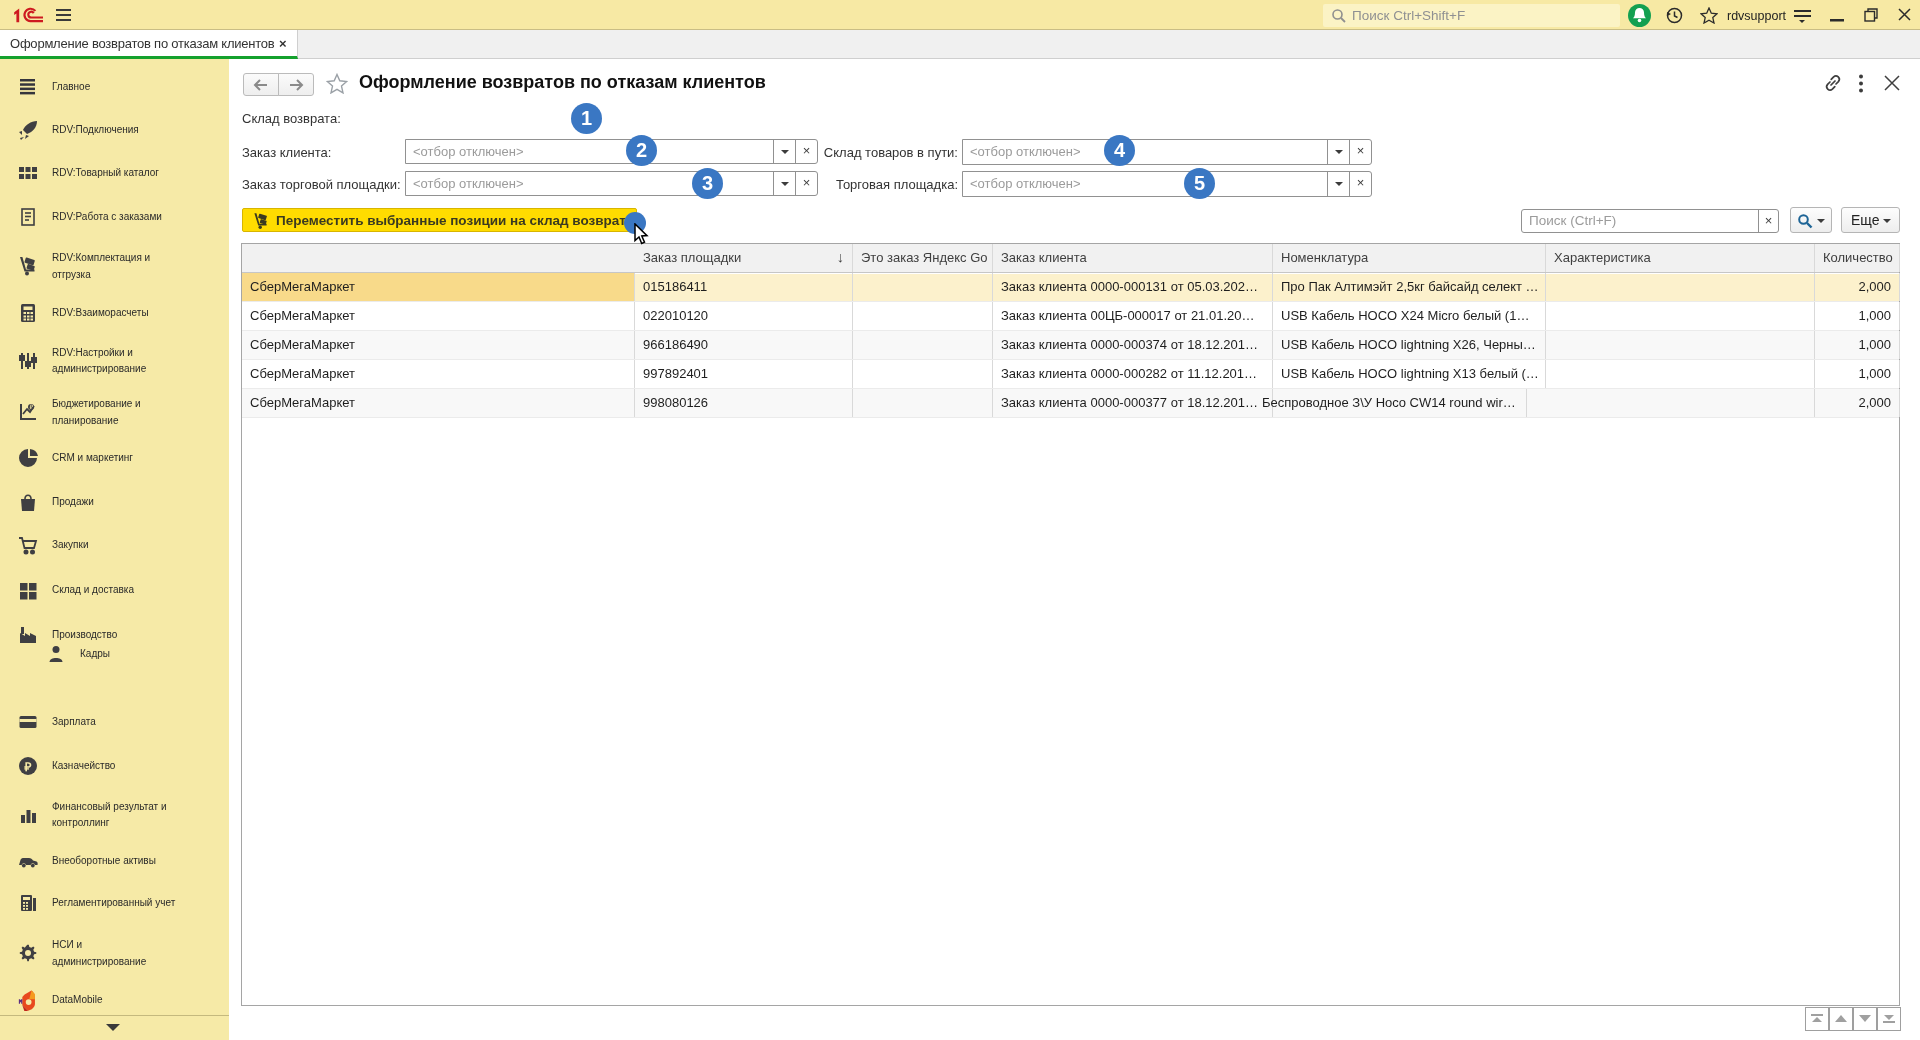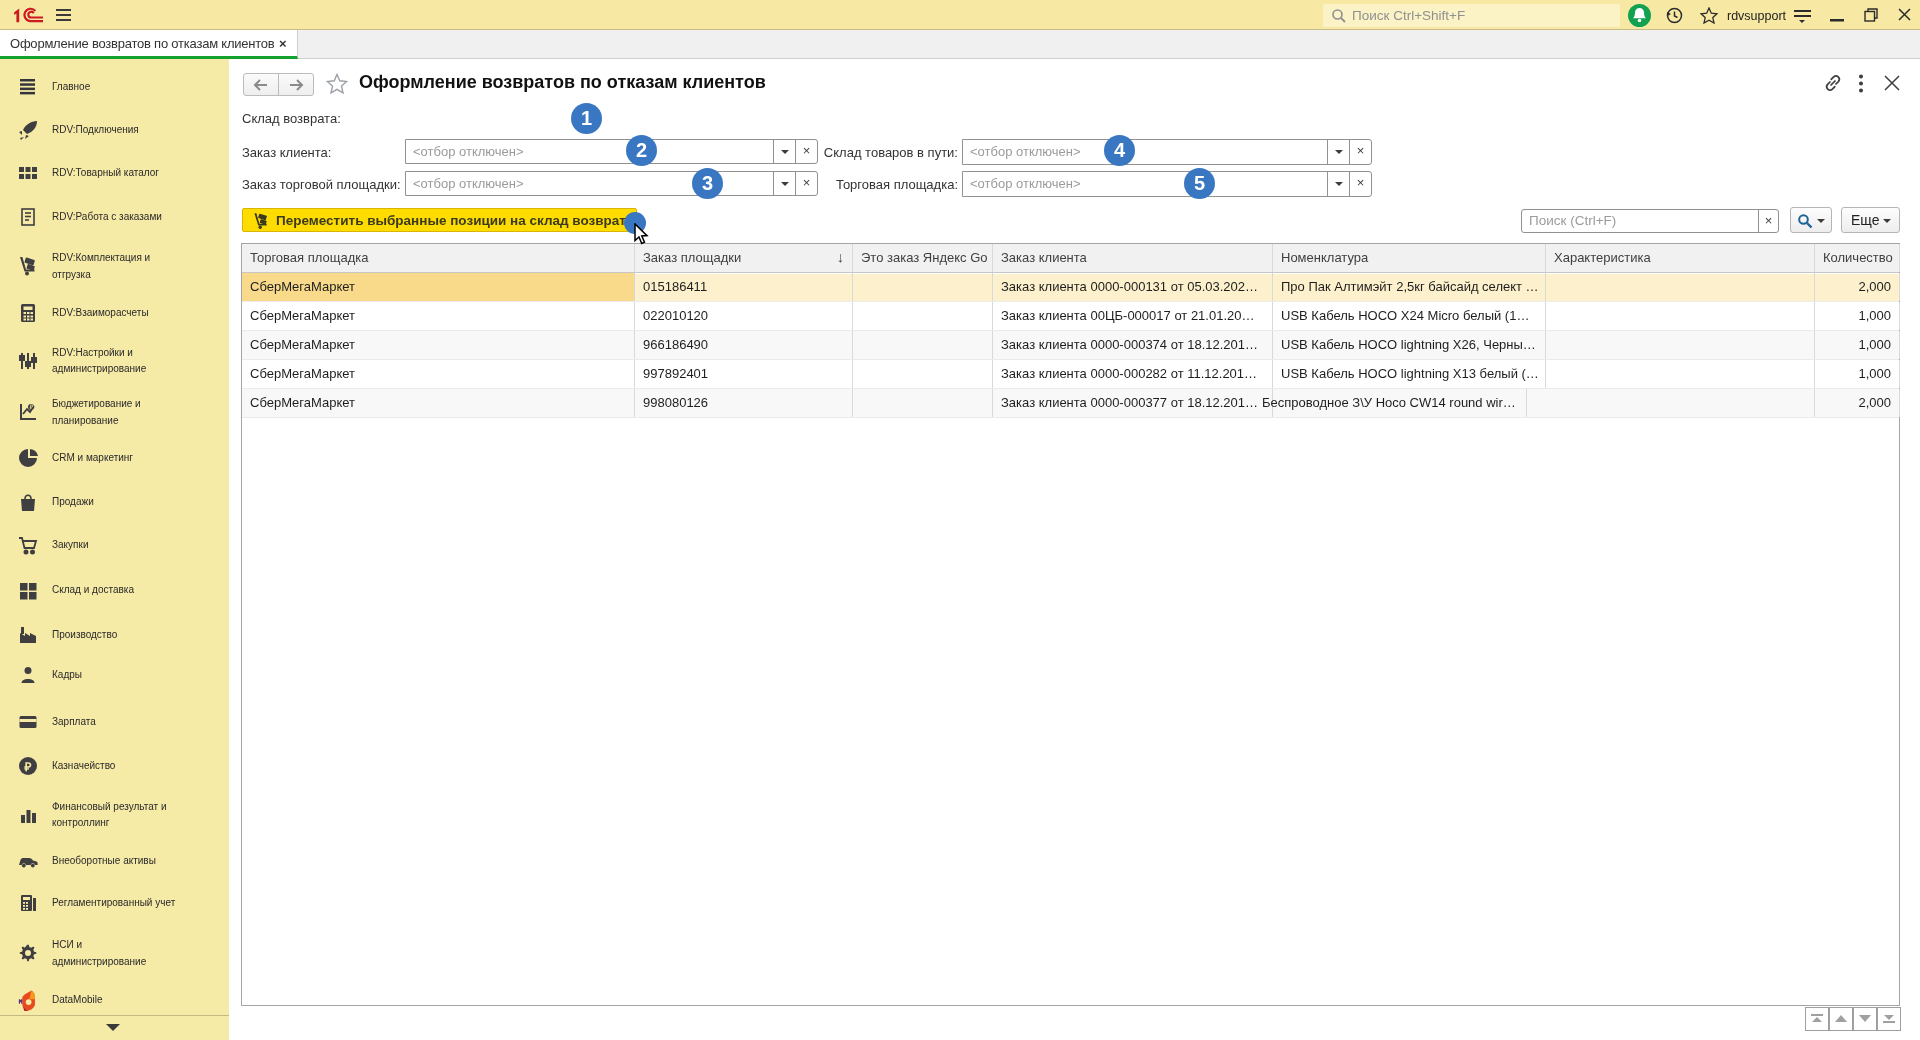"Торговая площадка" div.tcell { html: <div>Торговая площадка</div> -> none }
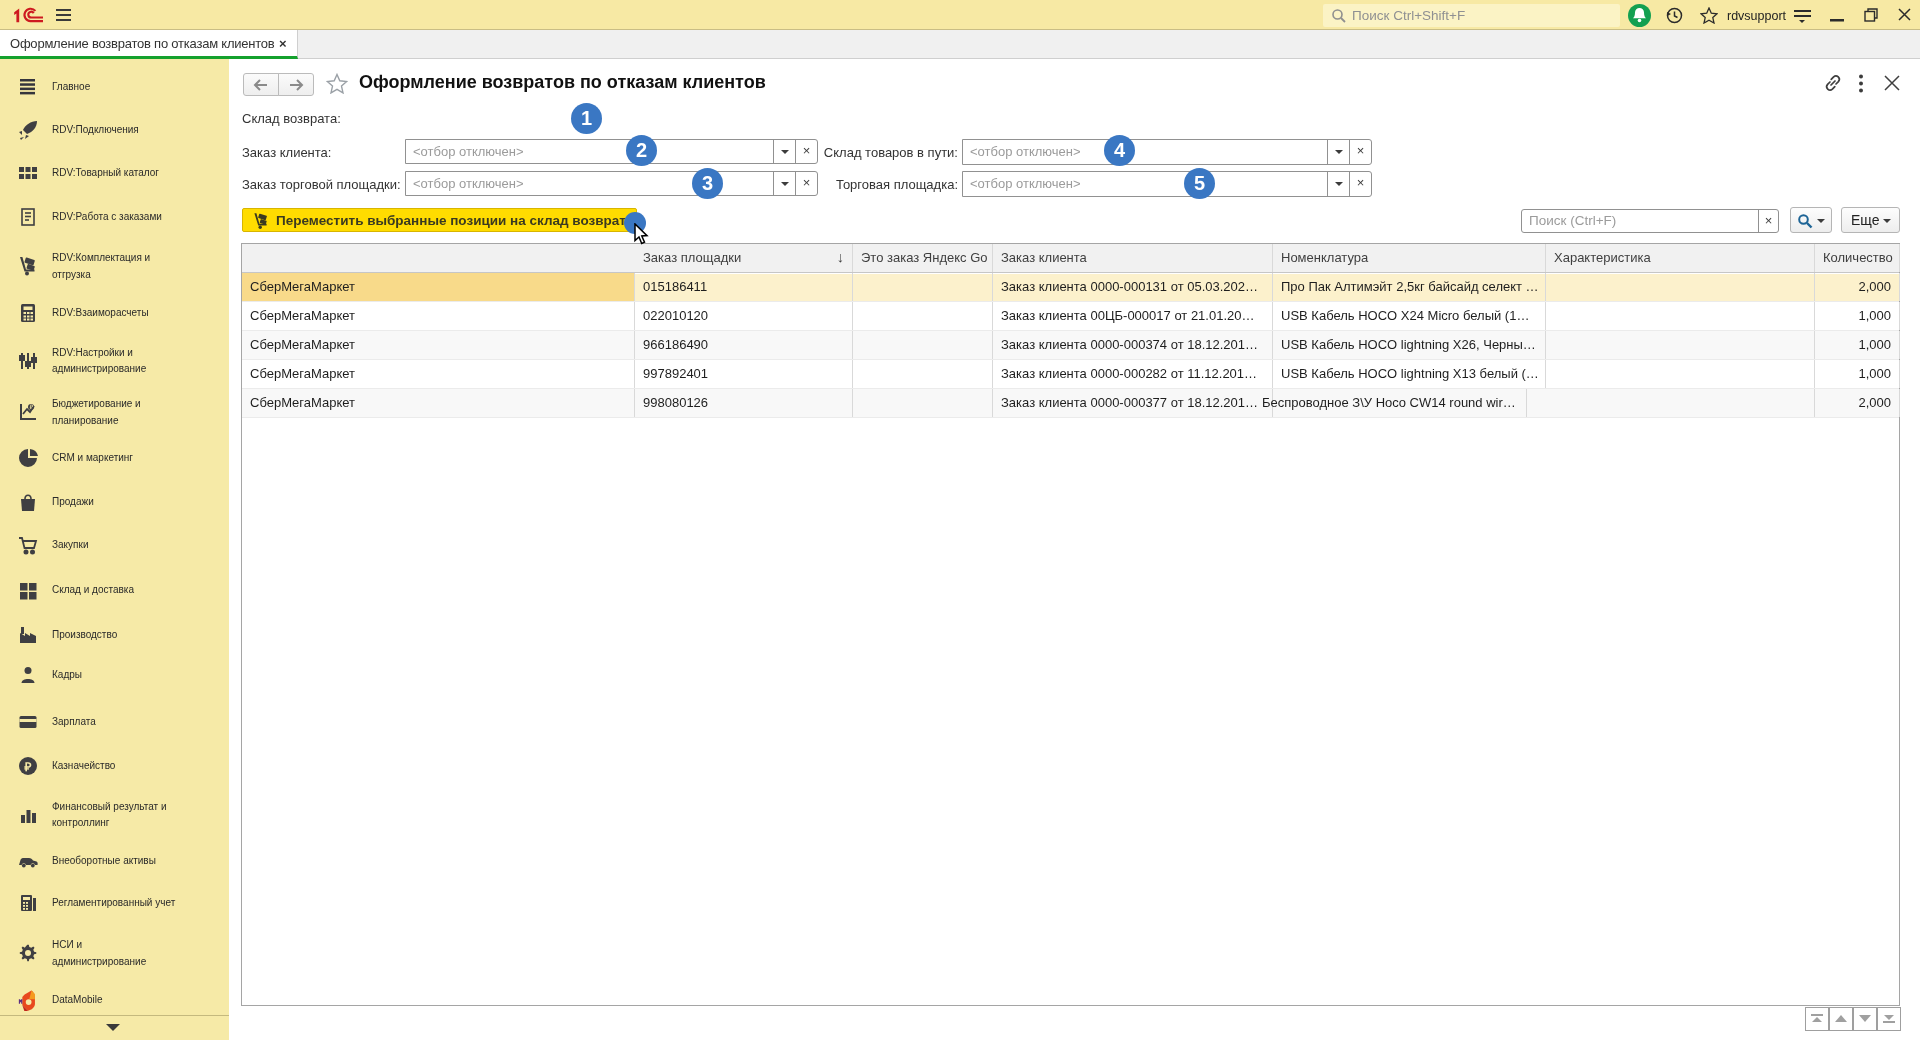"Кадры" div.sbitem { margin-left: none -> 28px; top: 606px -> 585px }
